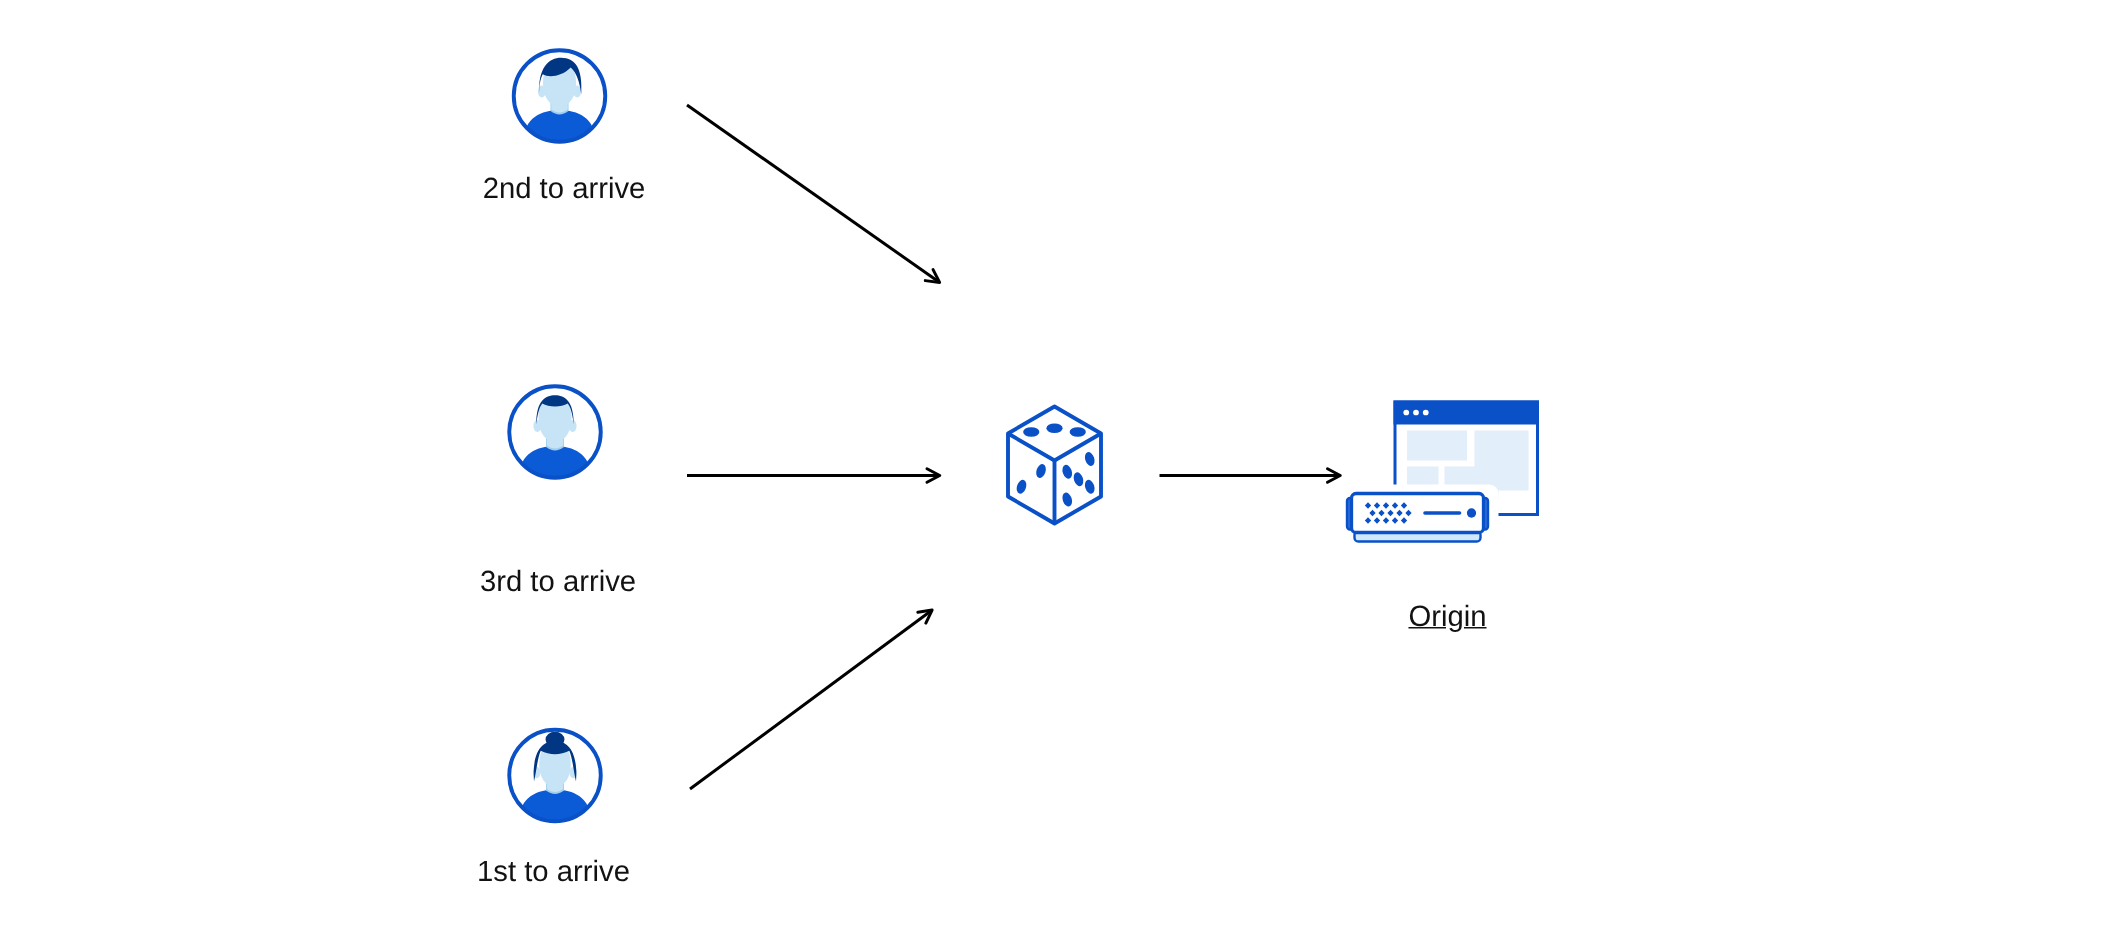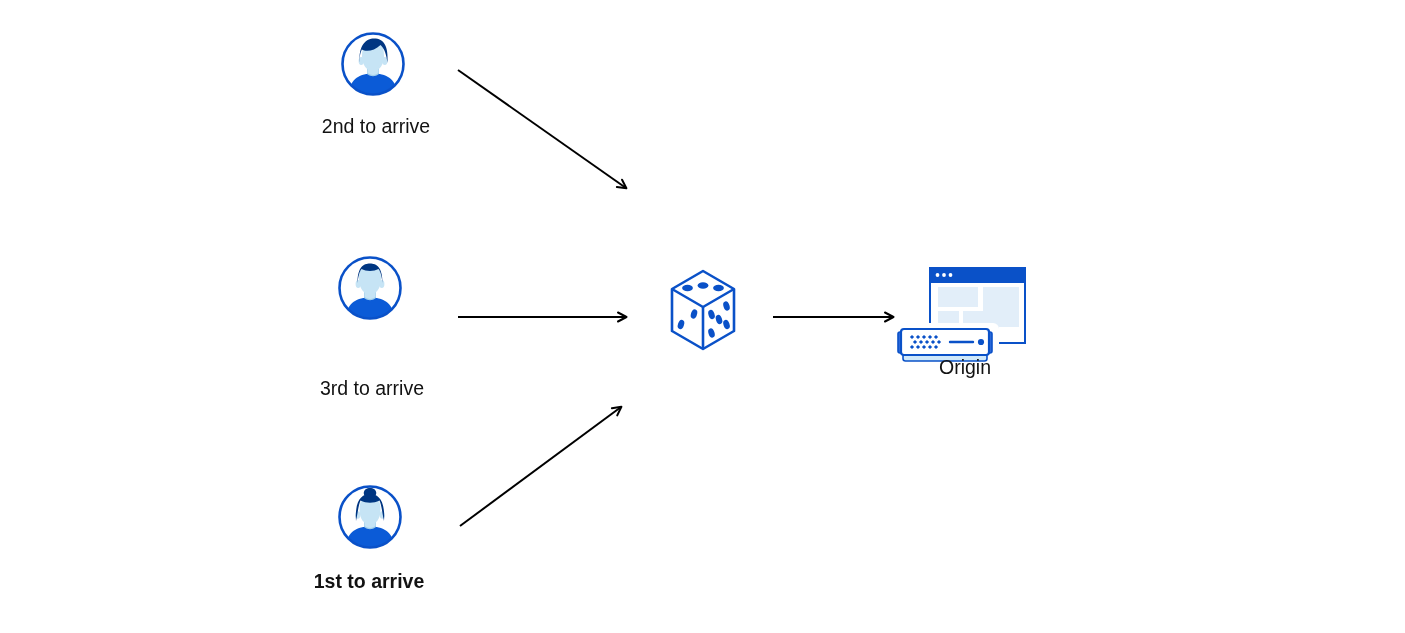"Origin" div.node-label { text-decoration: none -> underline; top: 356px -> 400px }
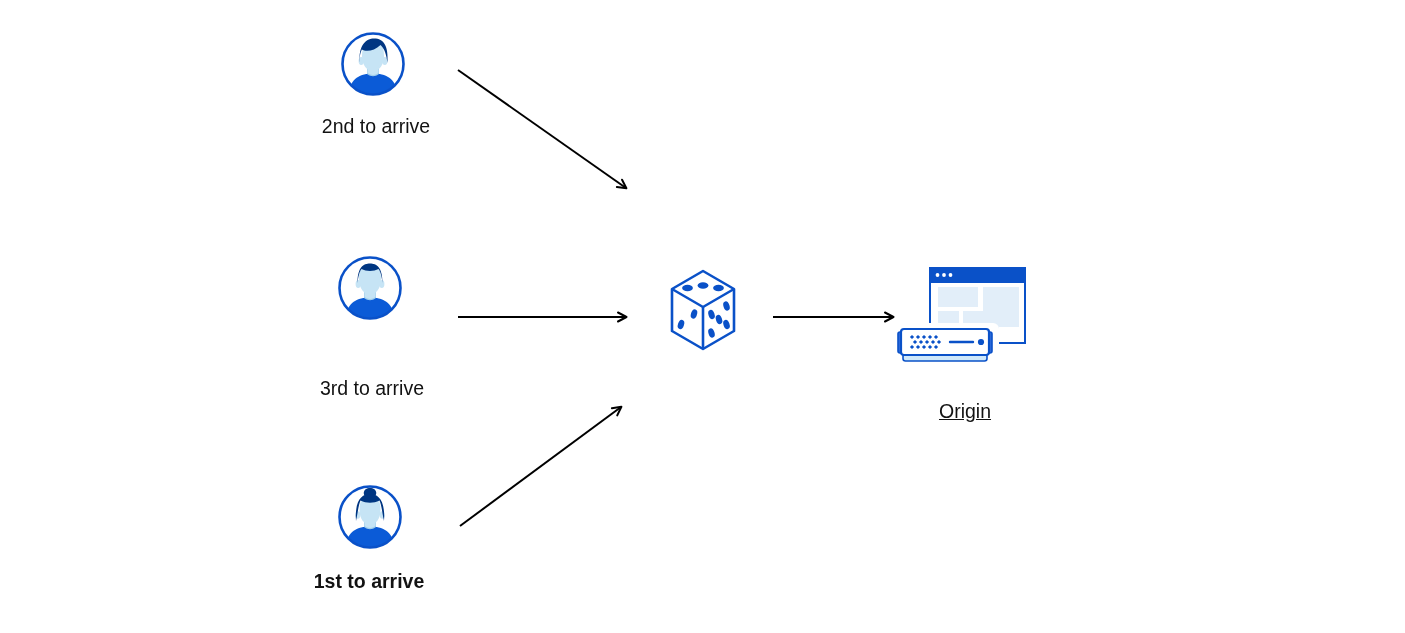"1st to arrive" div.node-label { font-weight: bold -> none }
